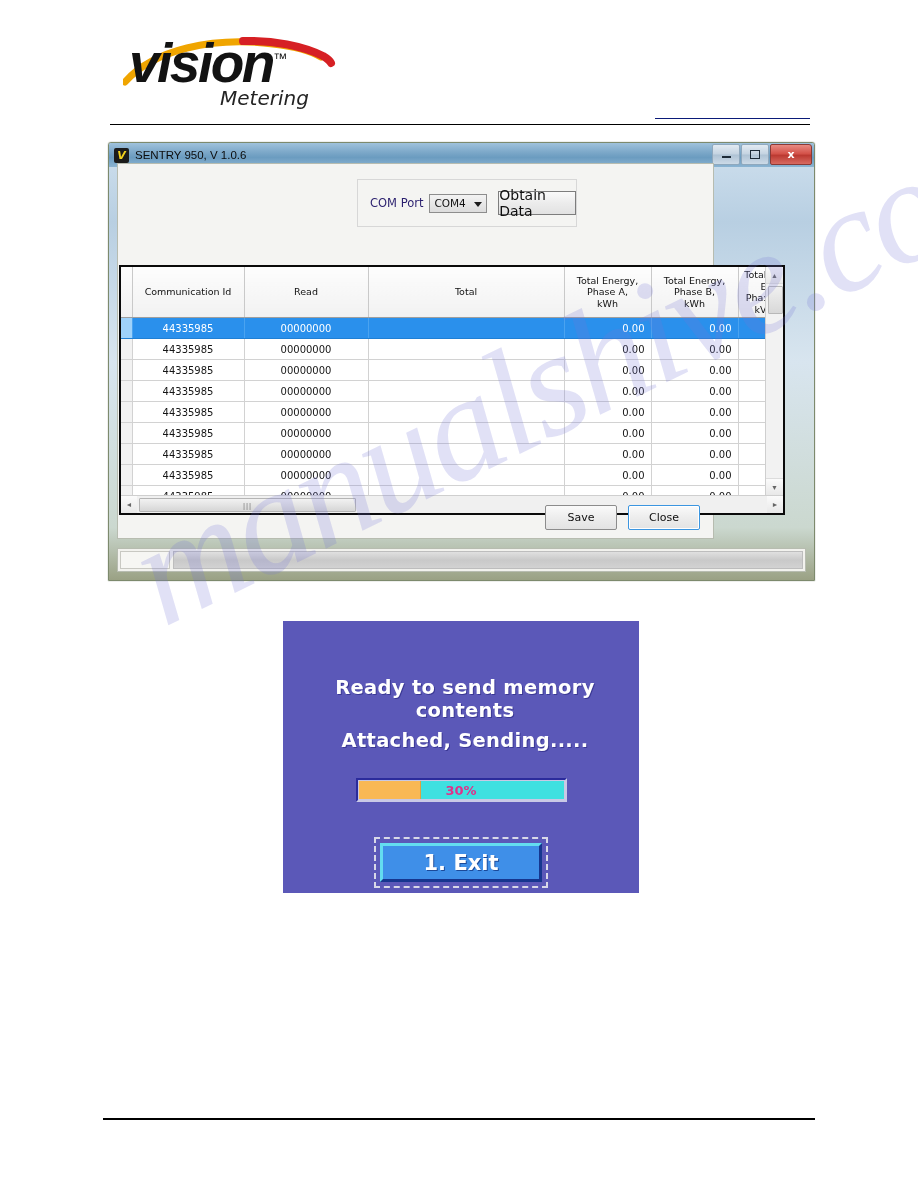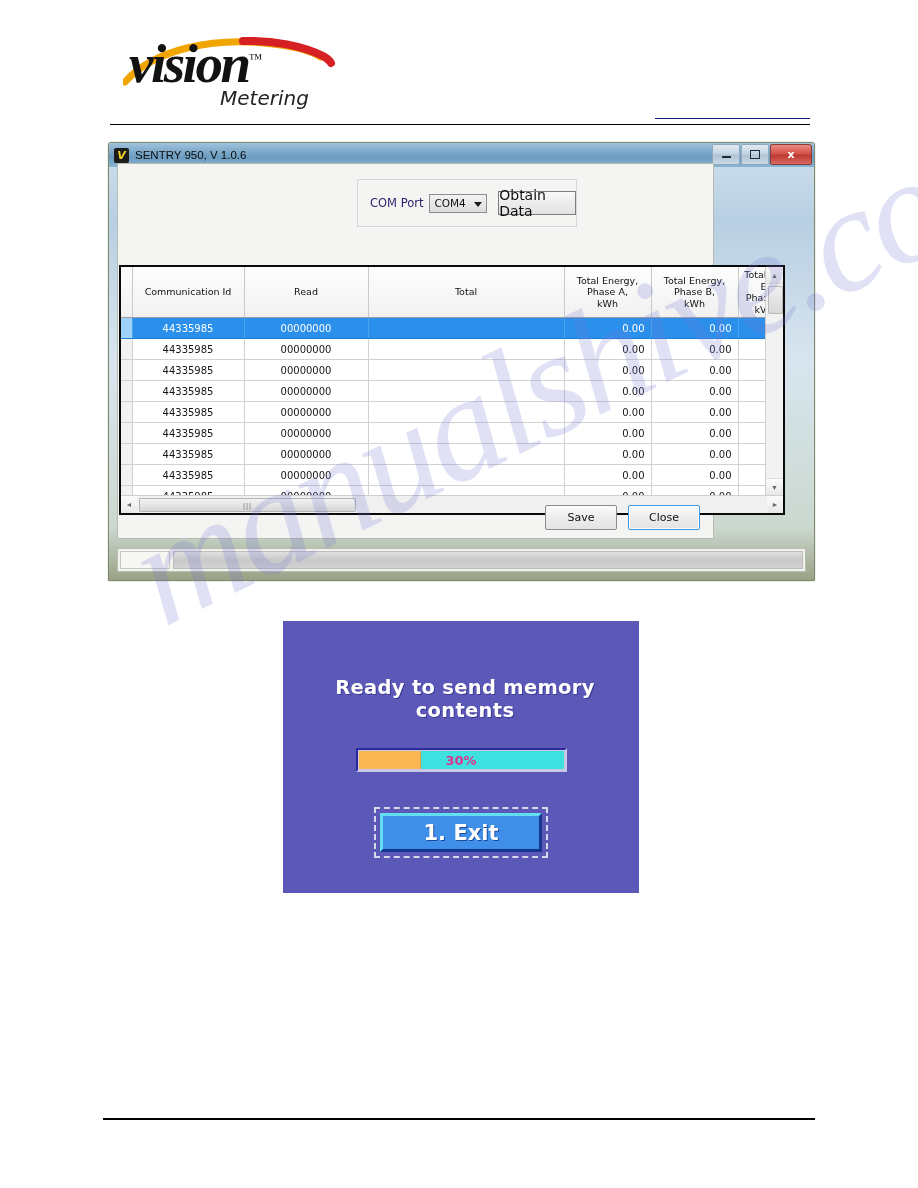"vision™" .logo-vision { font-family: Liberation Serif, serif -> Liberation Sans, sans-serif }
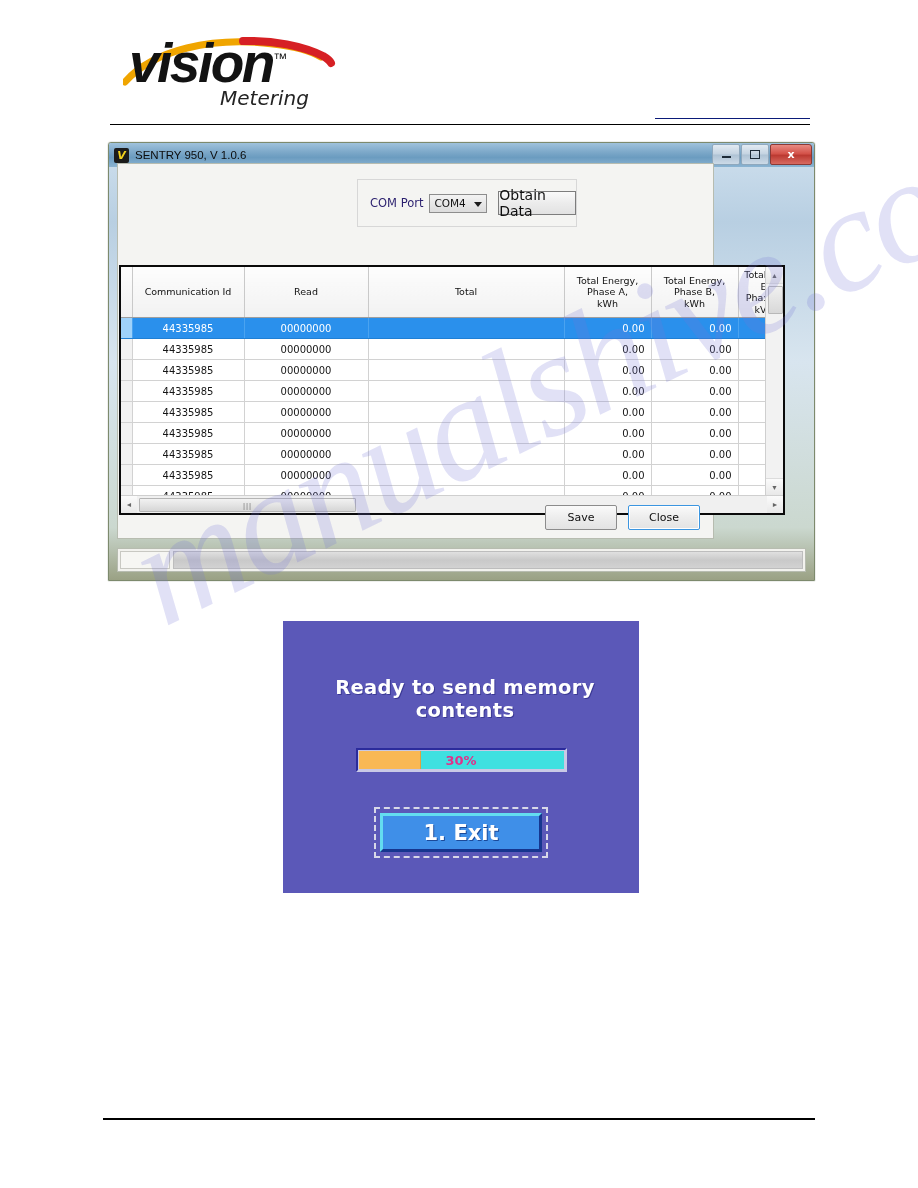"Attached, Sending....." div.pd-line2 { html: none -> <div>Attached, Sending.....</div> }
